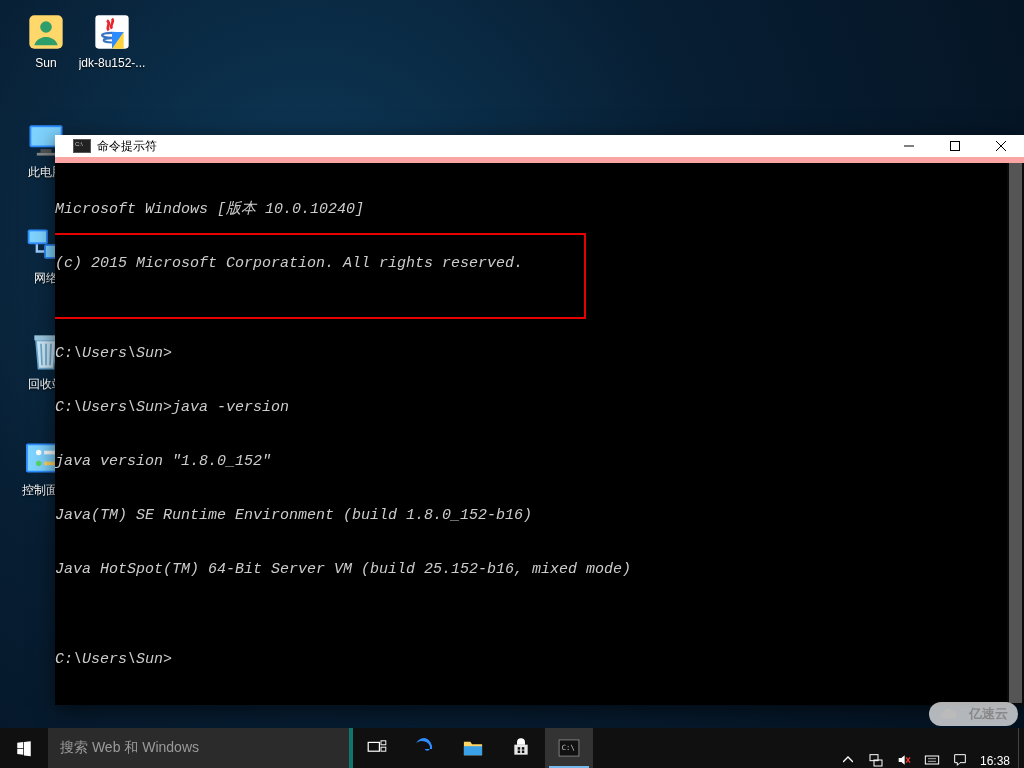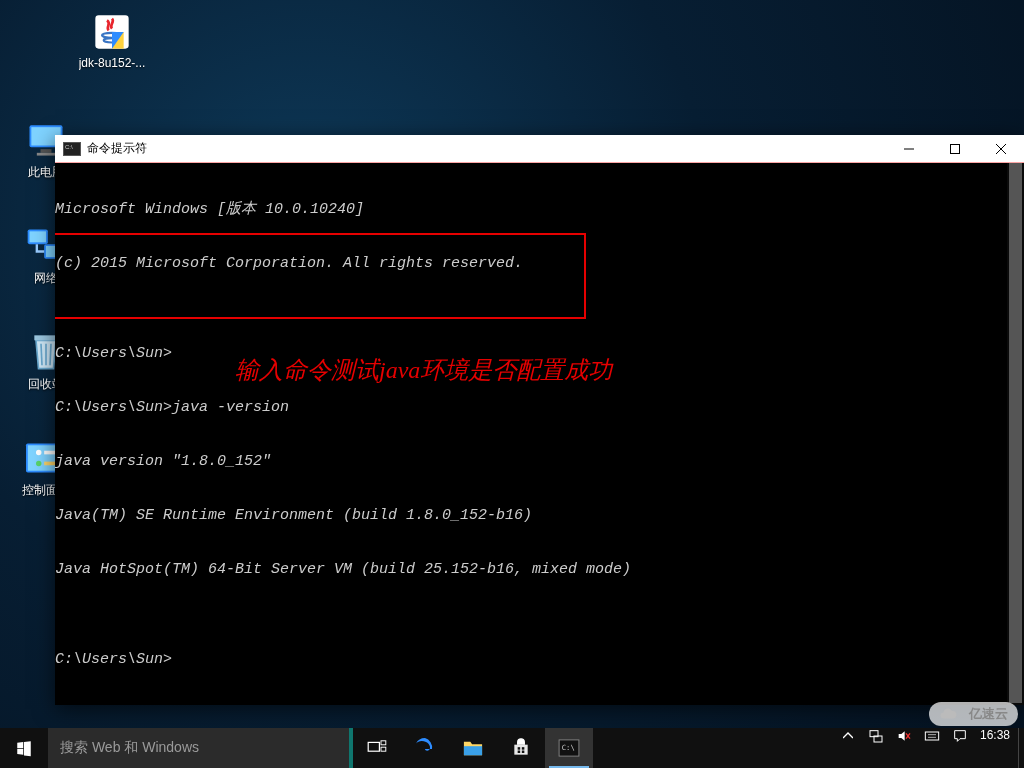"Sun" div.dicon { html: none -> <div> <div> <svg> <rect></rect> <circle></circle> <path></path> </svg> </div> <div>Sun</div> </div> }
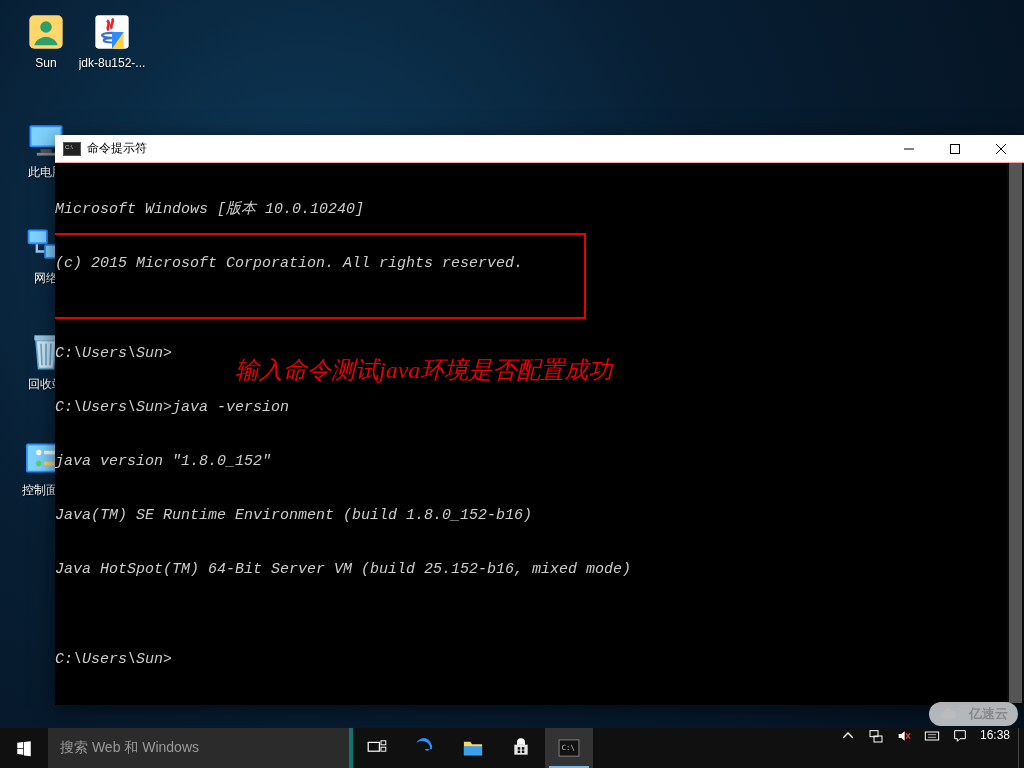"命令提示符" .titlebar { border-bottom: 1px solid #fca5a5 -> 6px solid #fca5a5; padding-left: 8px -> 18px }
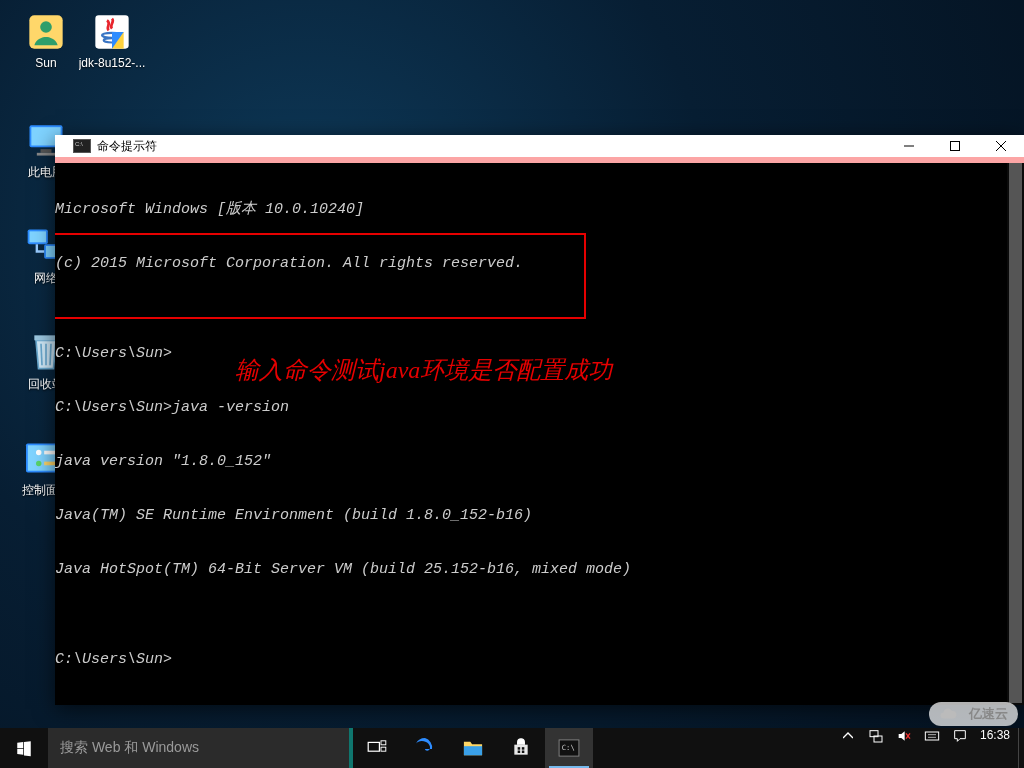"输入命令测试java环境是否配置成功" div.redtext { html: <div>输入命令测试java环境是否配置成功</div> -> none }
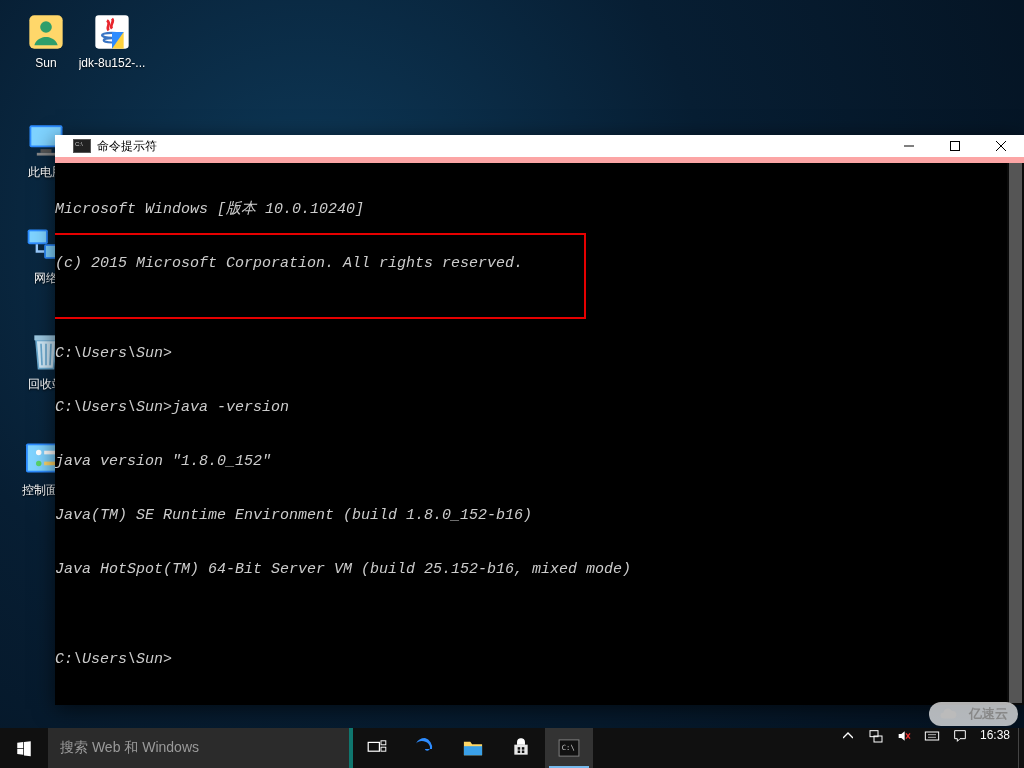"16:38" .tray { align-items: flex-start -> flex-end }
